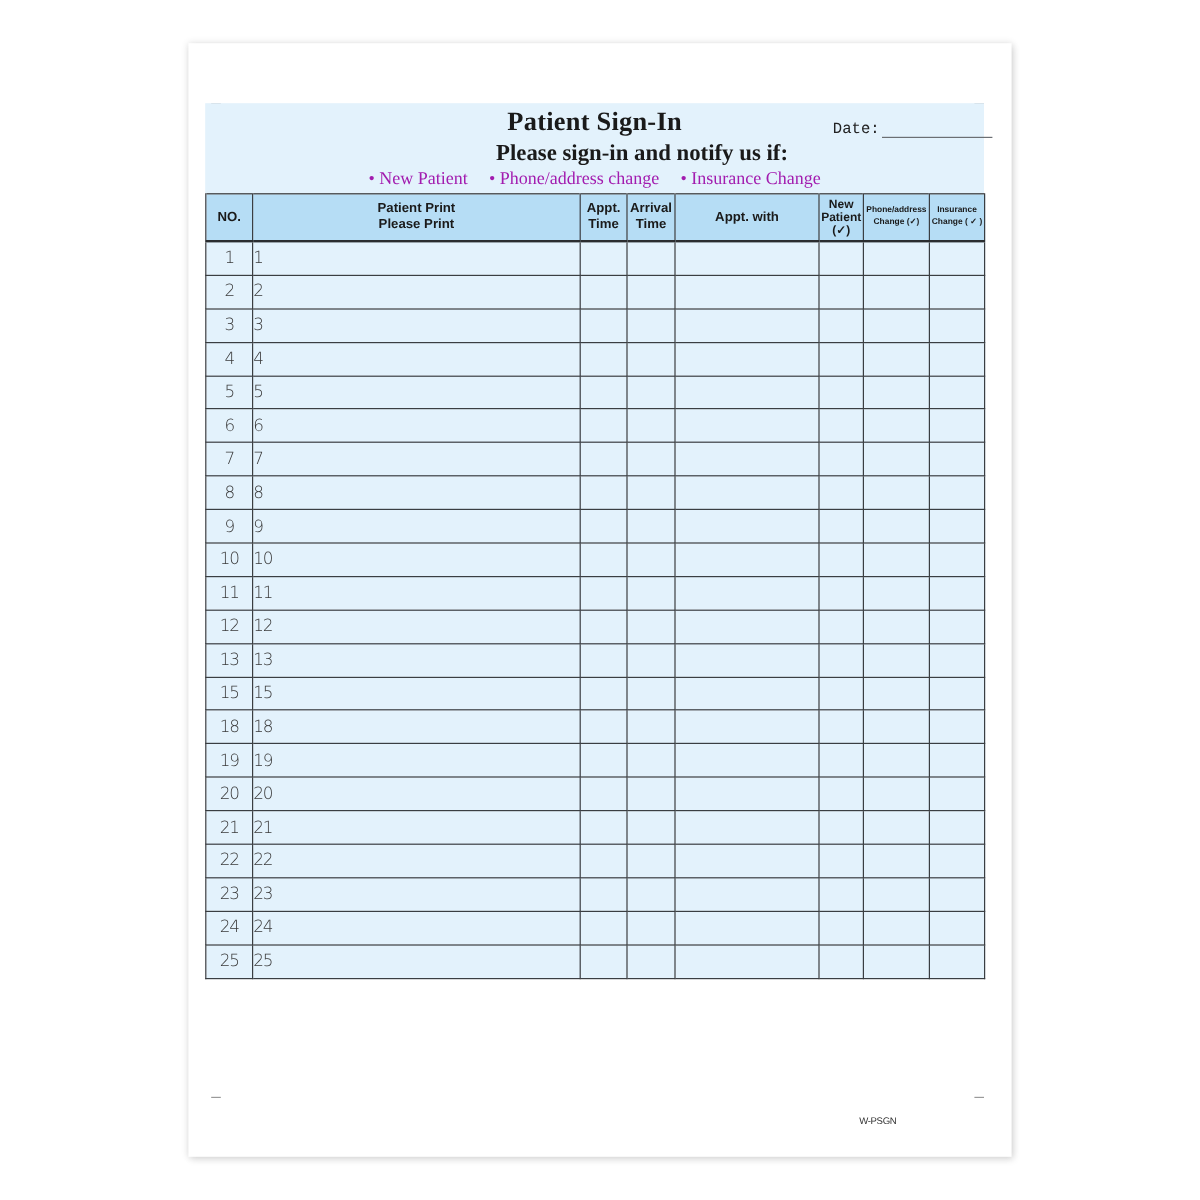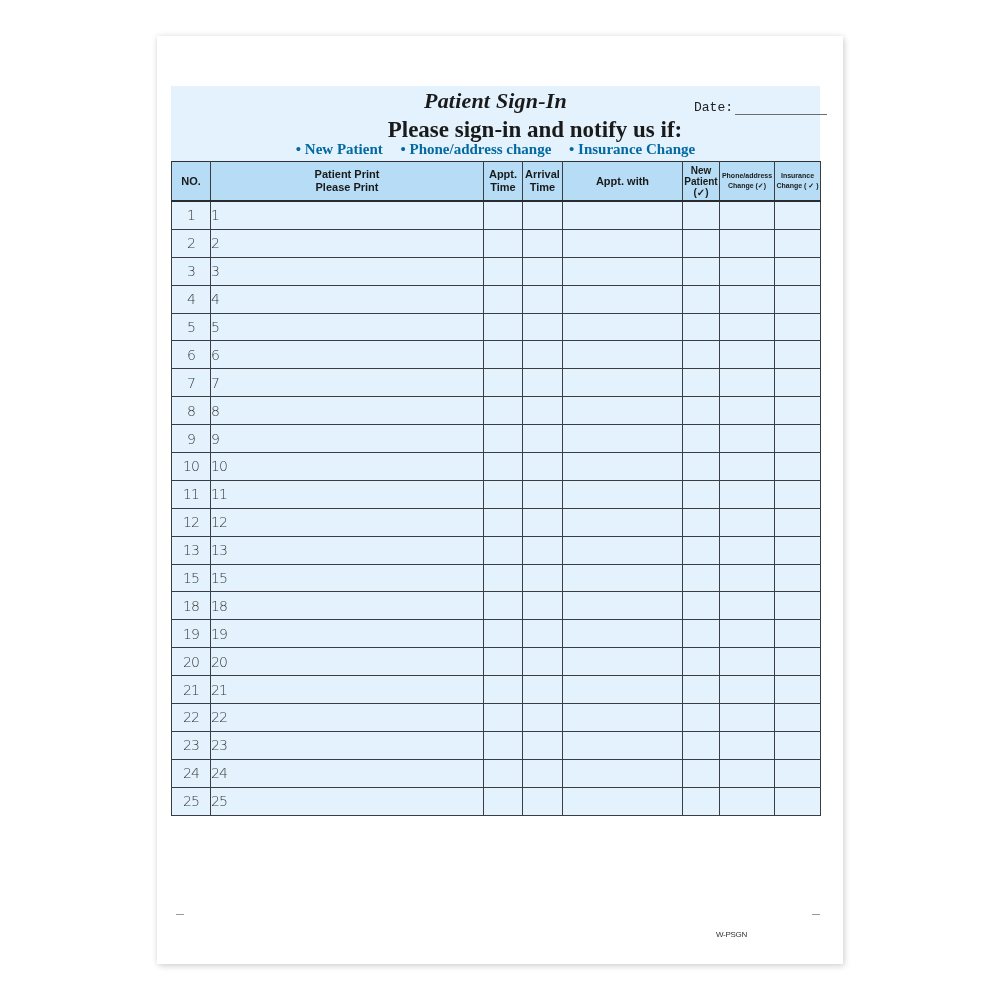"Patient Sign-In" .title { font-style: italic -> none }
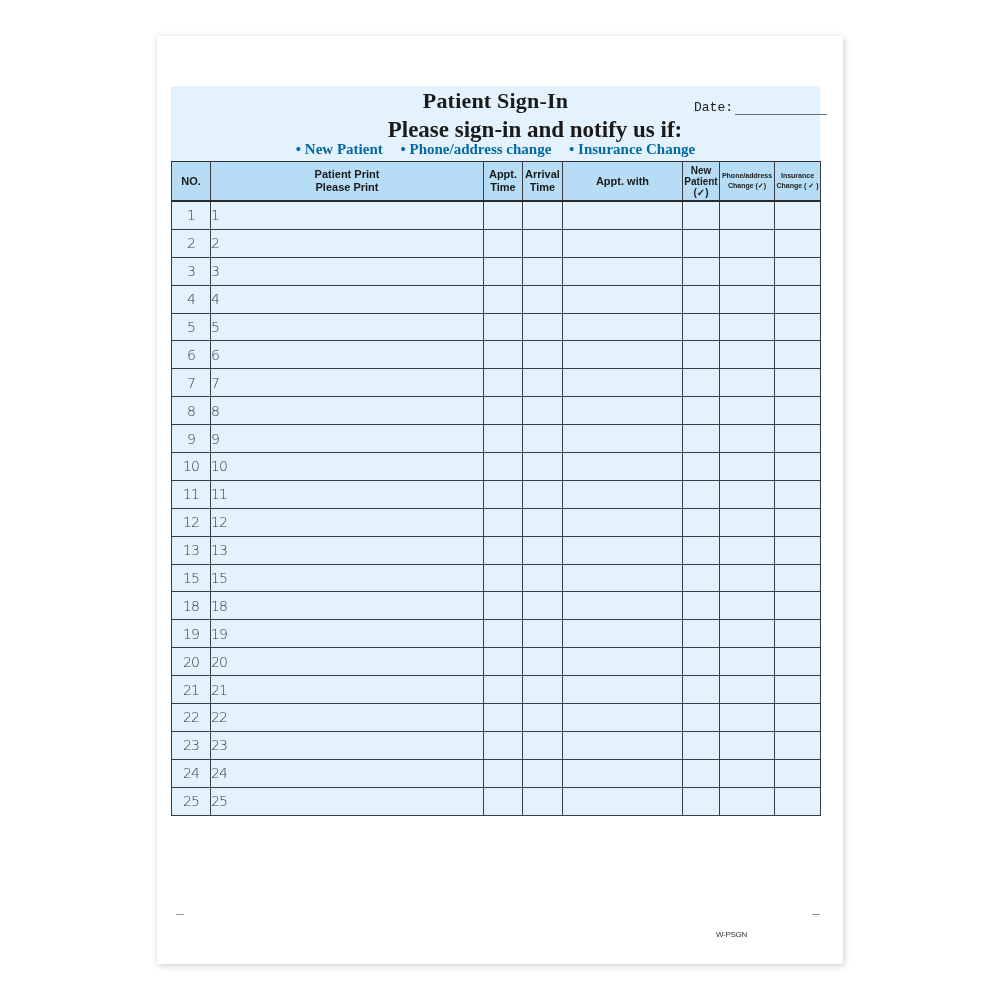"Please sign-in and notify us" .subtitle { font-size: 23px -> 19px }
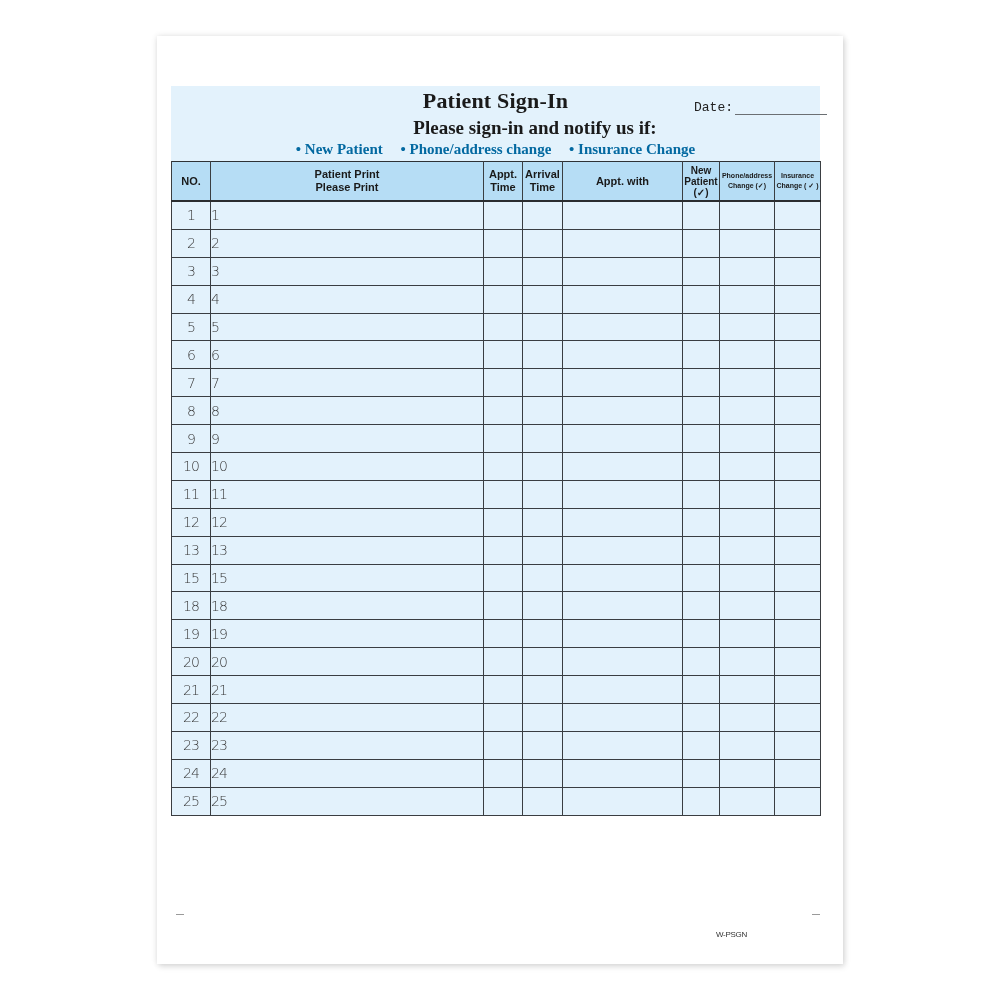"• New Patient • Phone/address" .bullets { color: #0369a1 -> #a21caf; font-weight: bold -> none }
